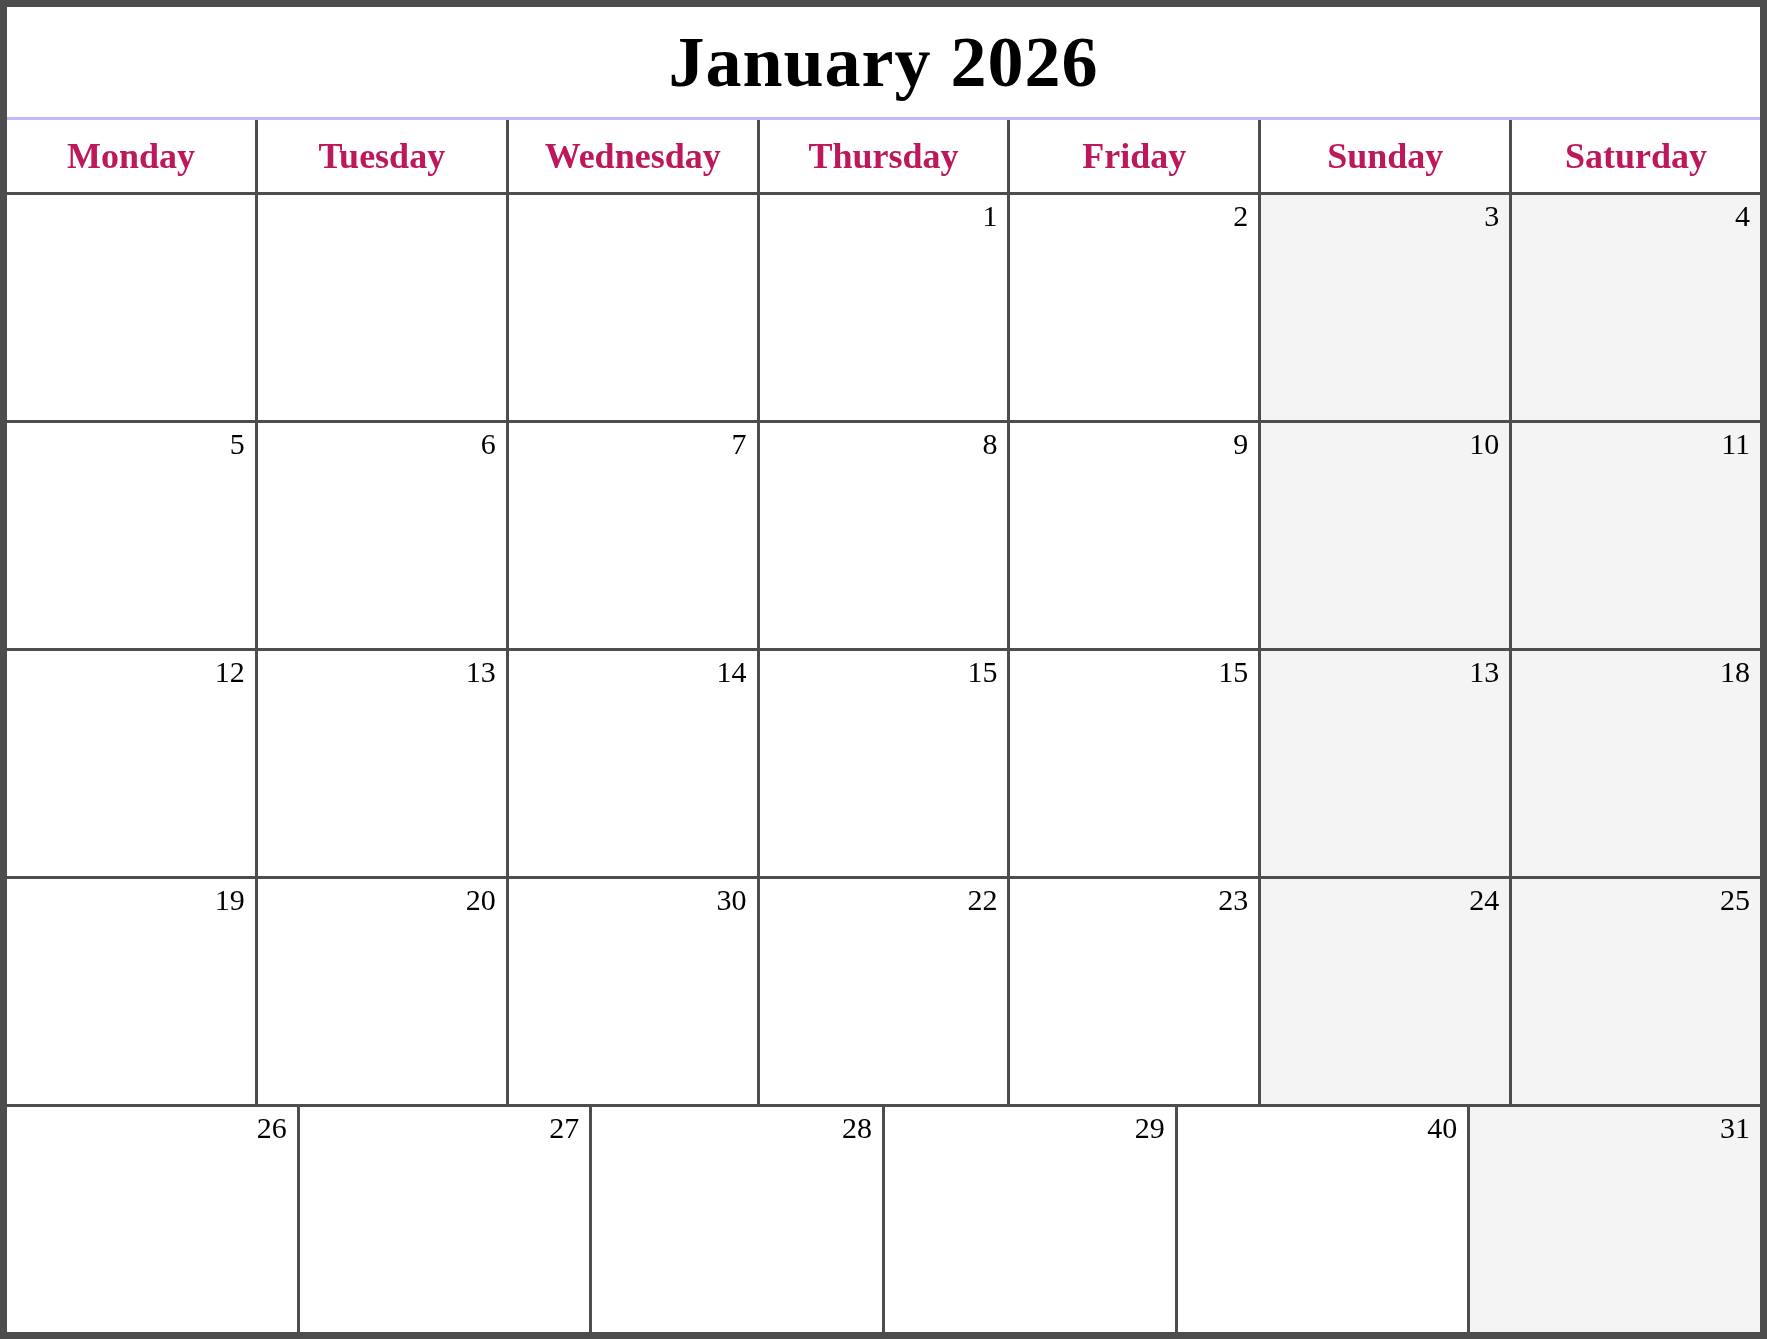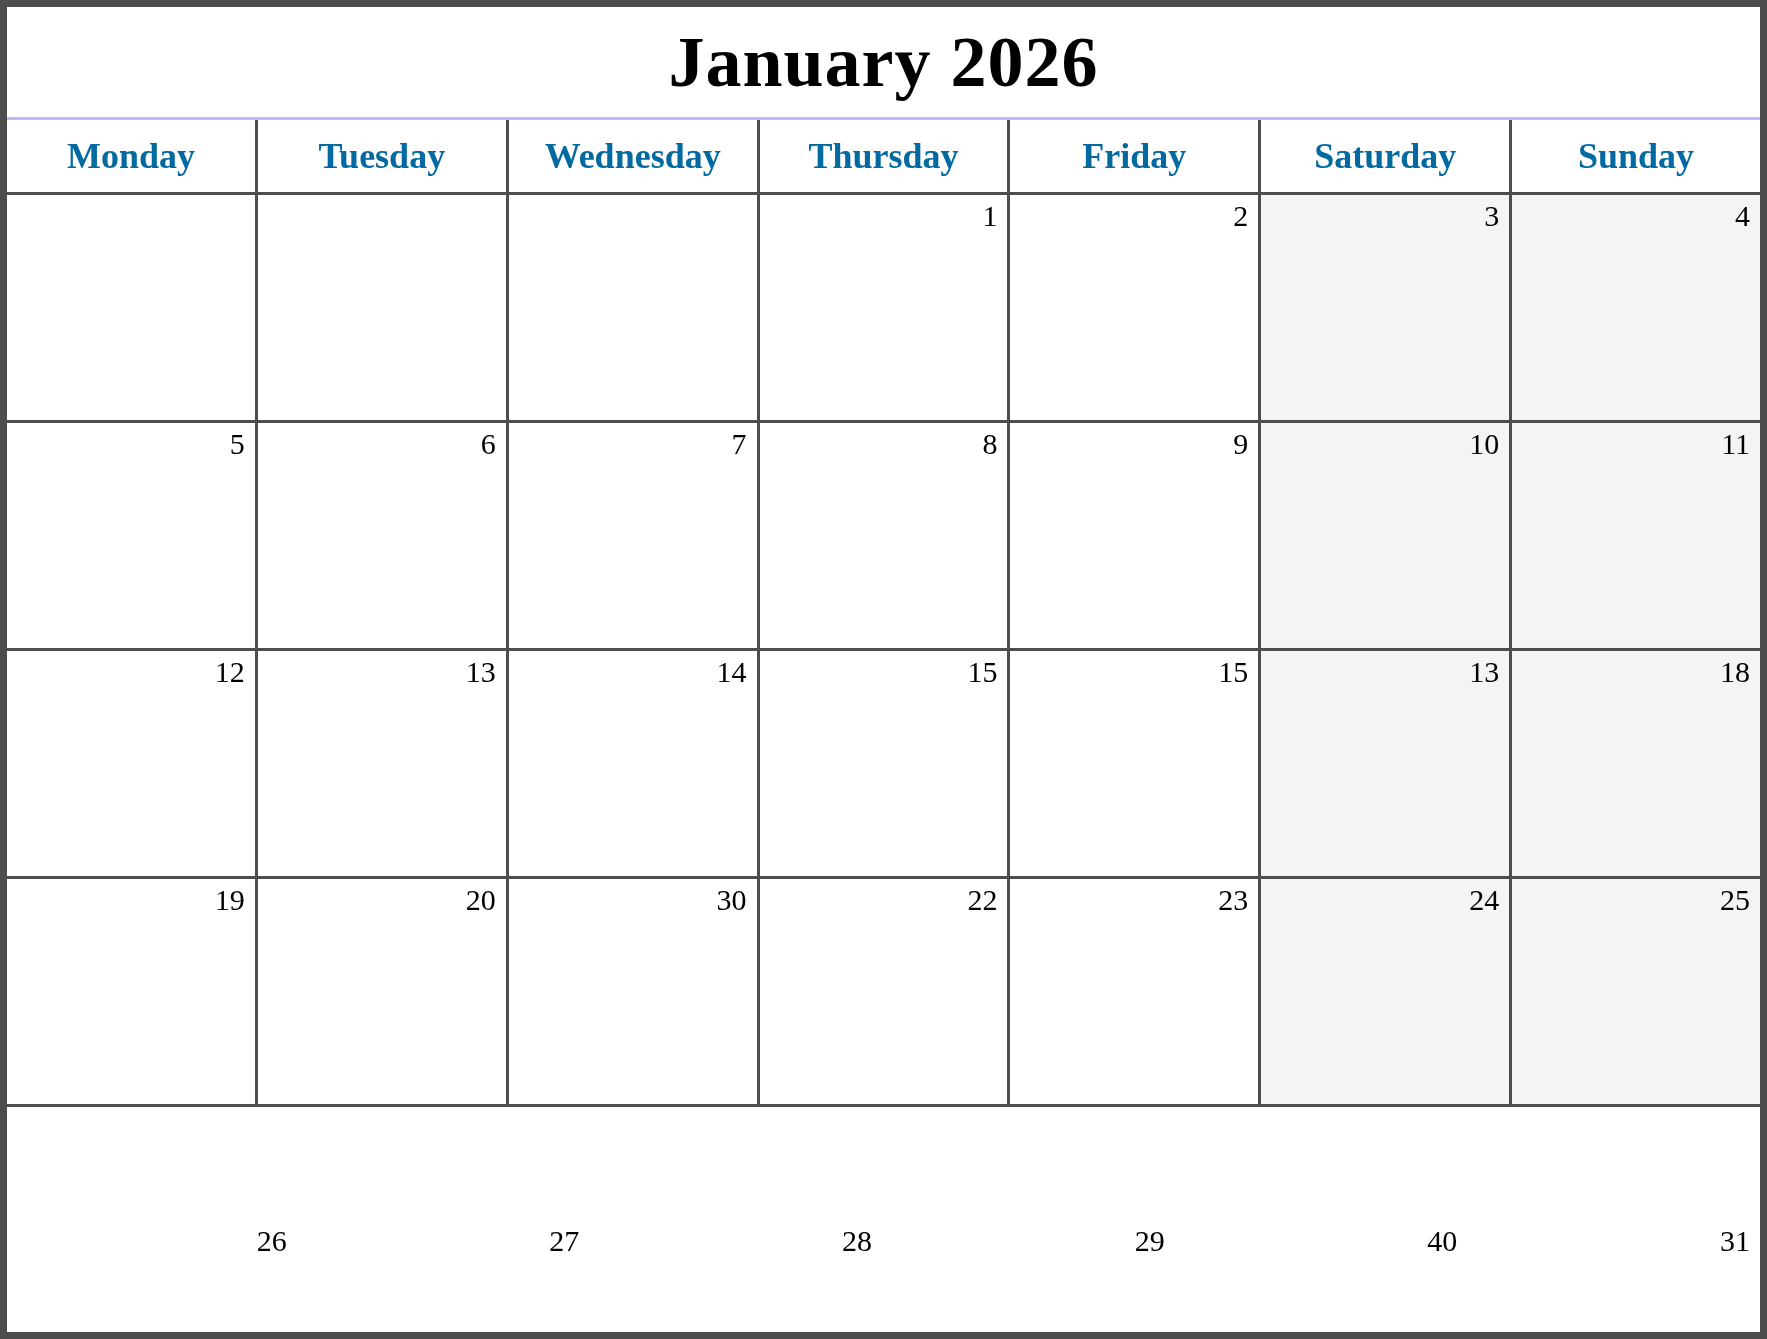"Monday" .dow-cell { color: #0369a1 -> #be185d }
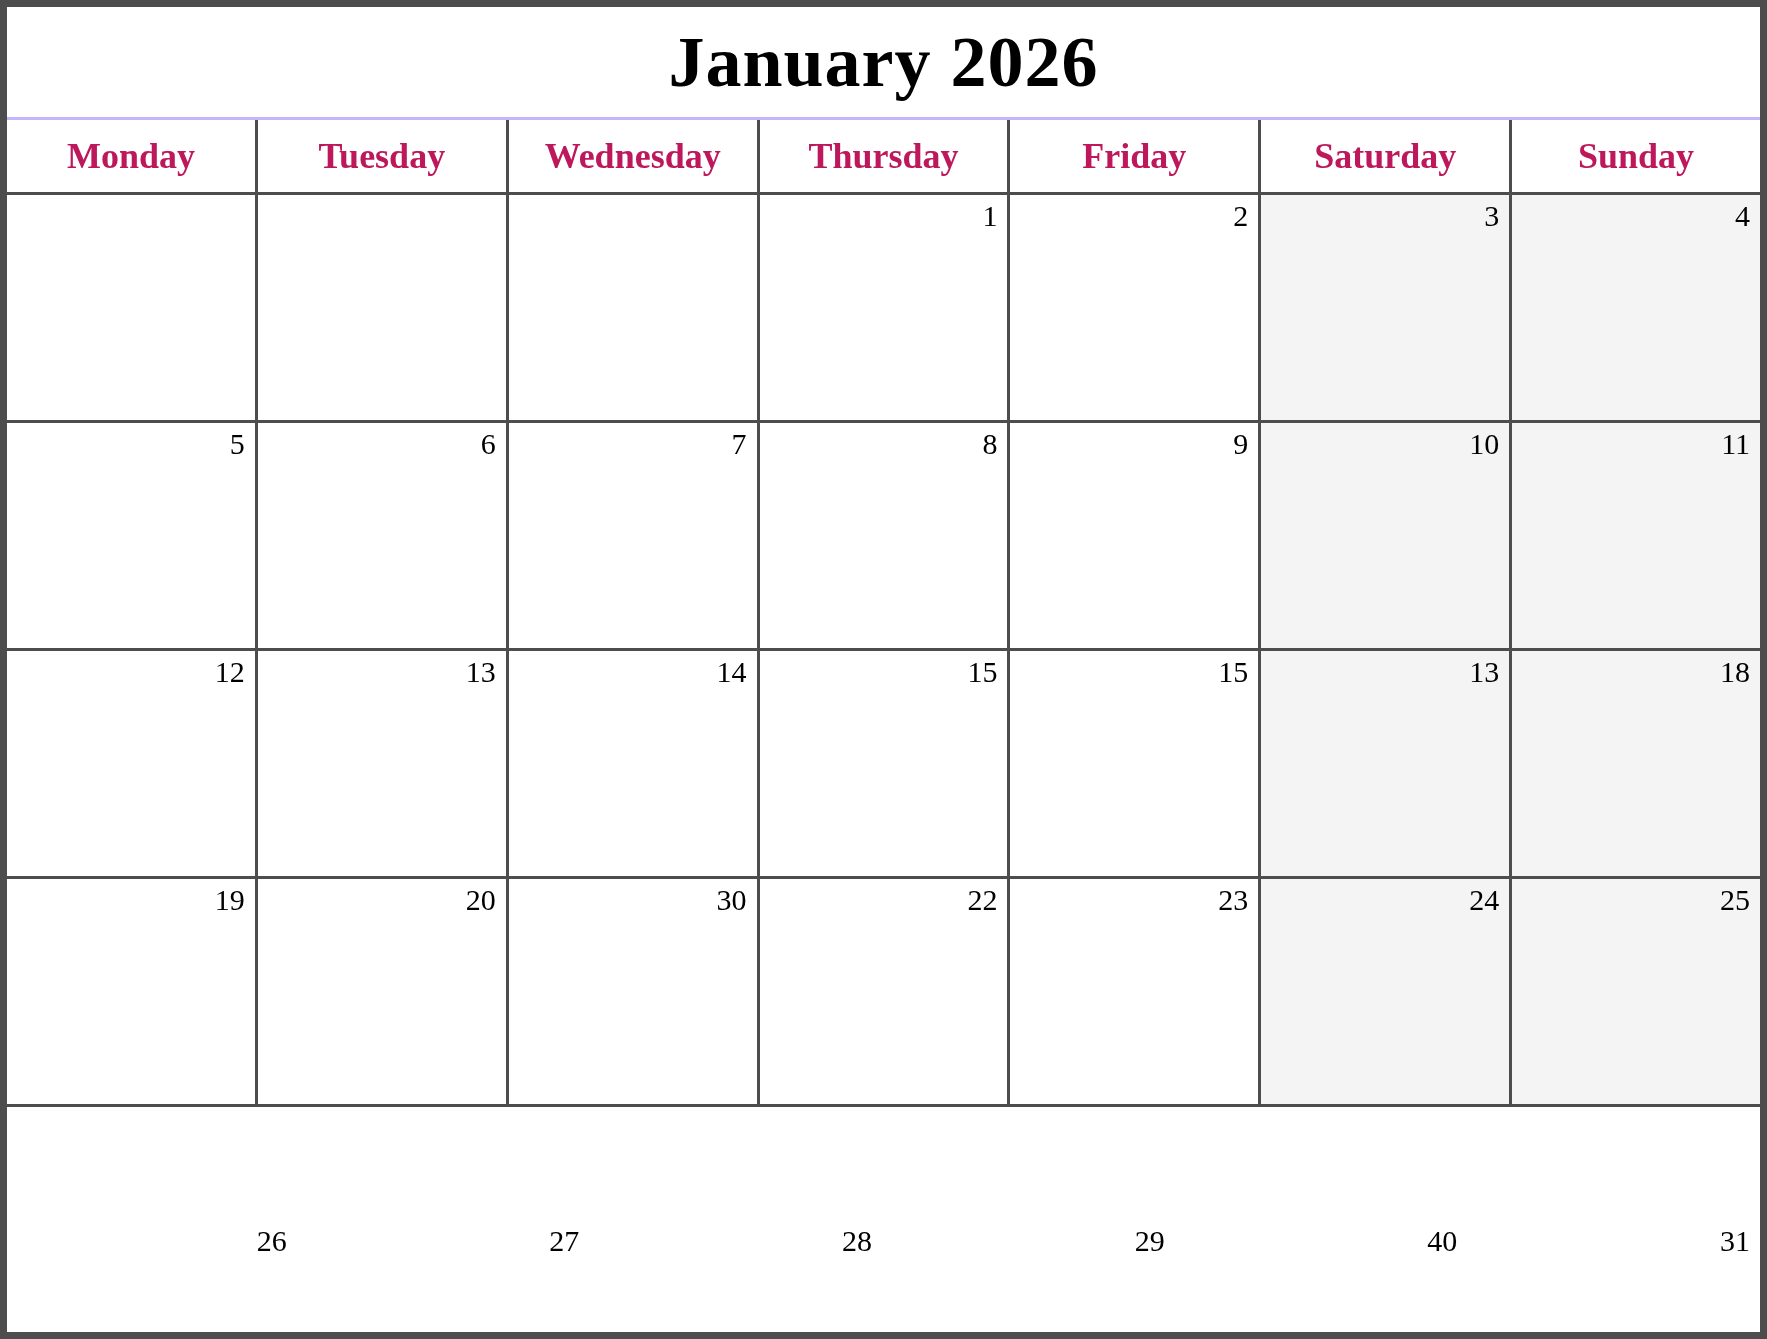"Saturday" div.dow-cell { order: before "Sunday" -> after "Sunday" }
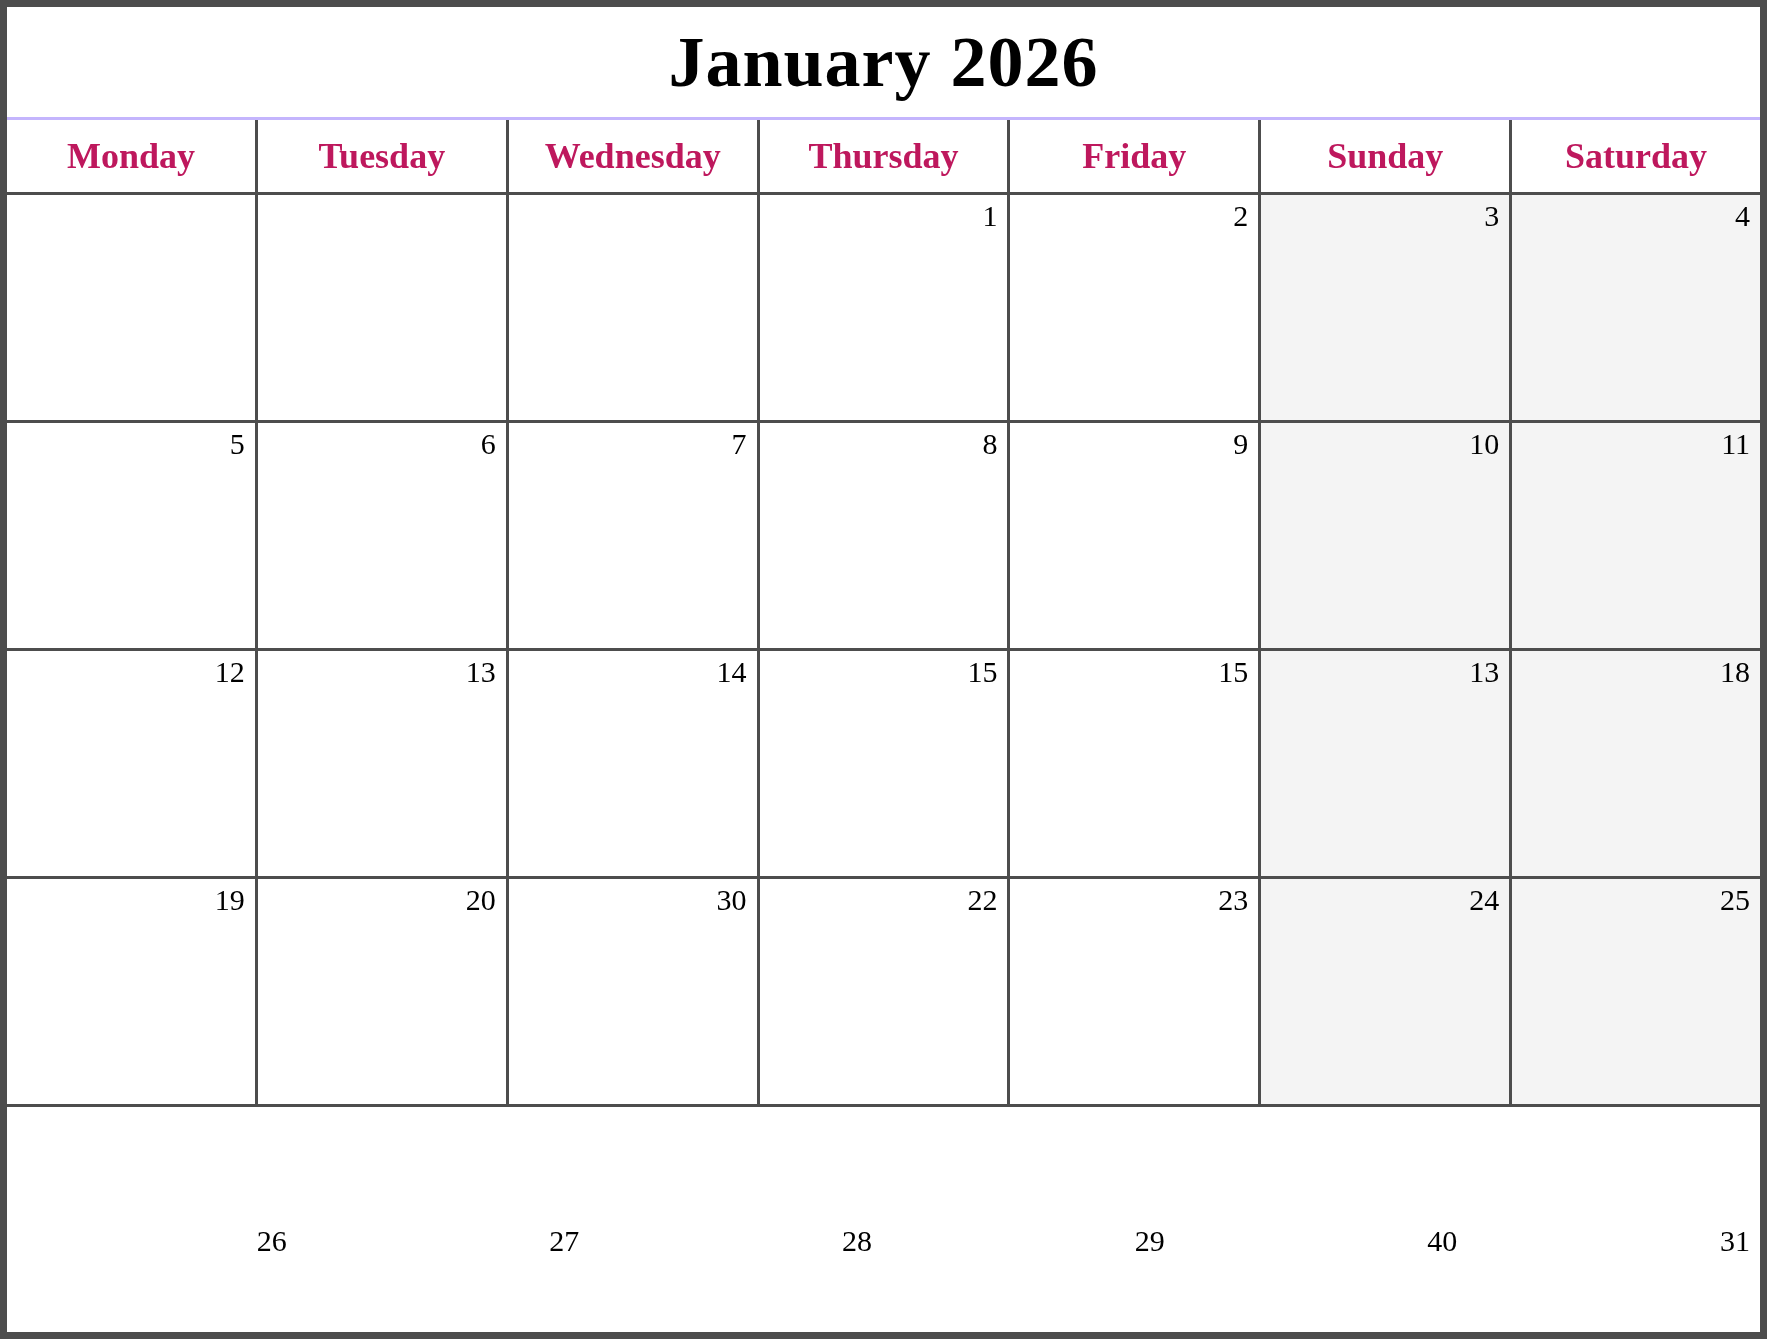"26" .week-row:last-child { align-items: center -> none }
